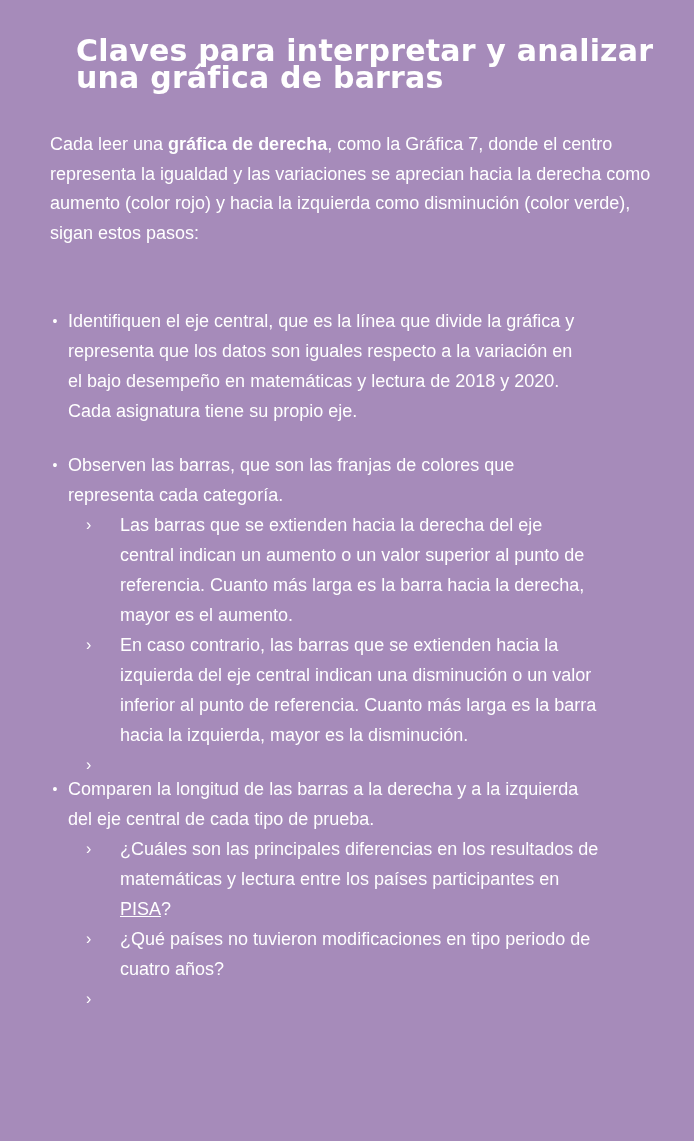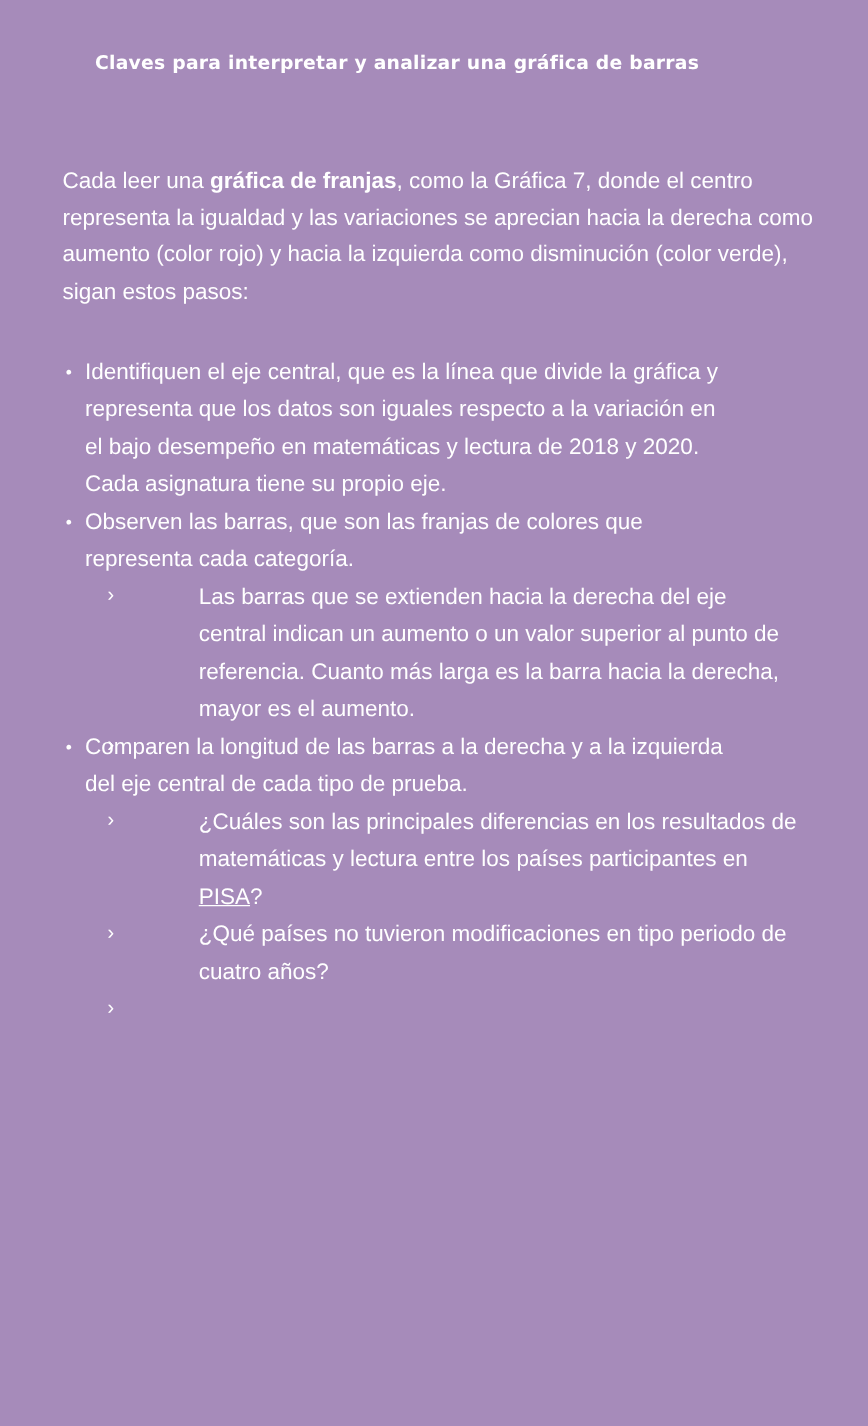"Claves para interpretar y analizar" .title { font-size: 15px -> 30px }
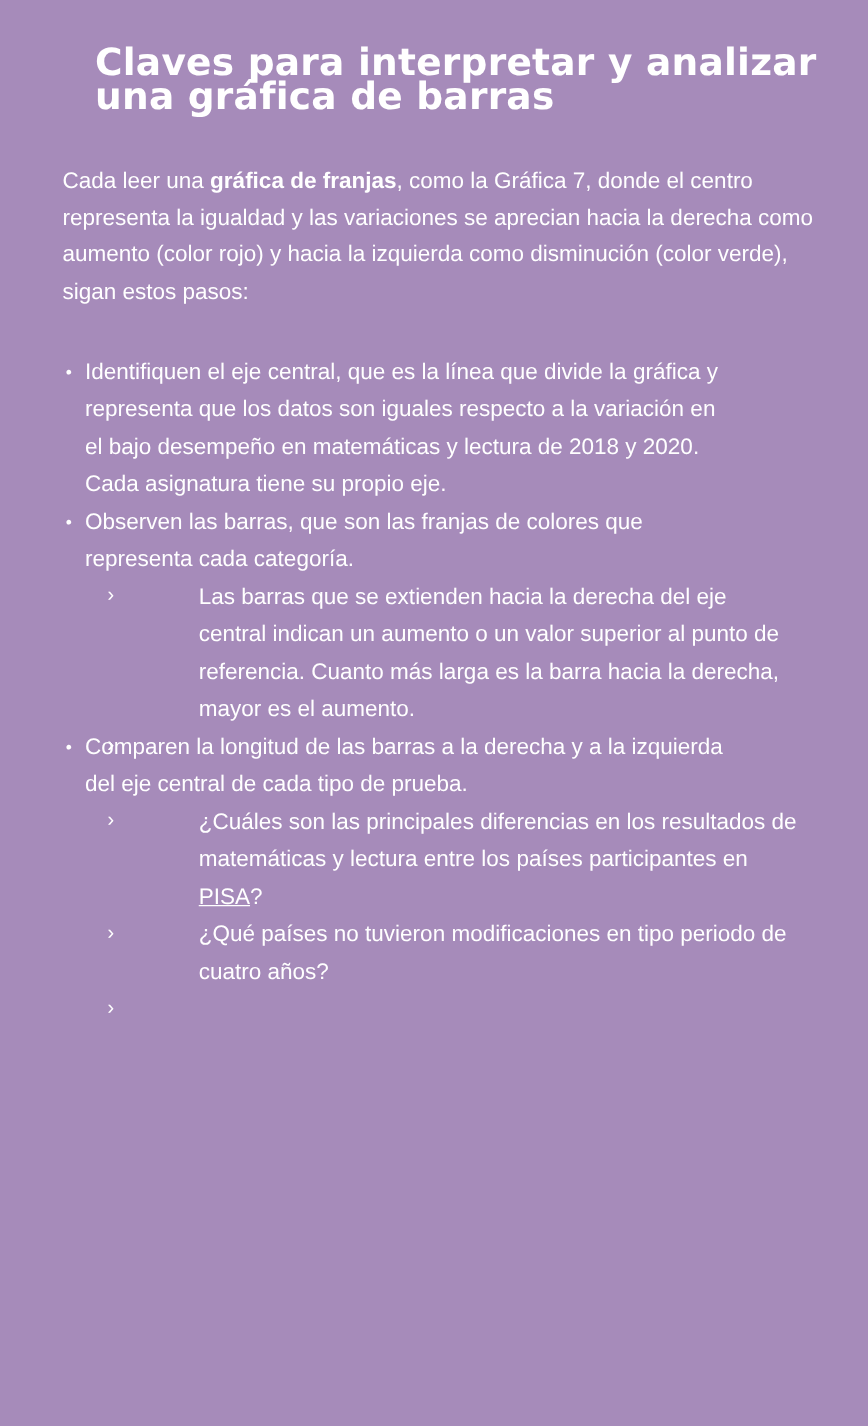"gráfica de franjas" b { text: franjas -> derecha }
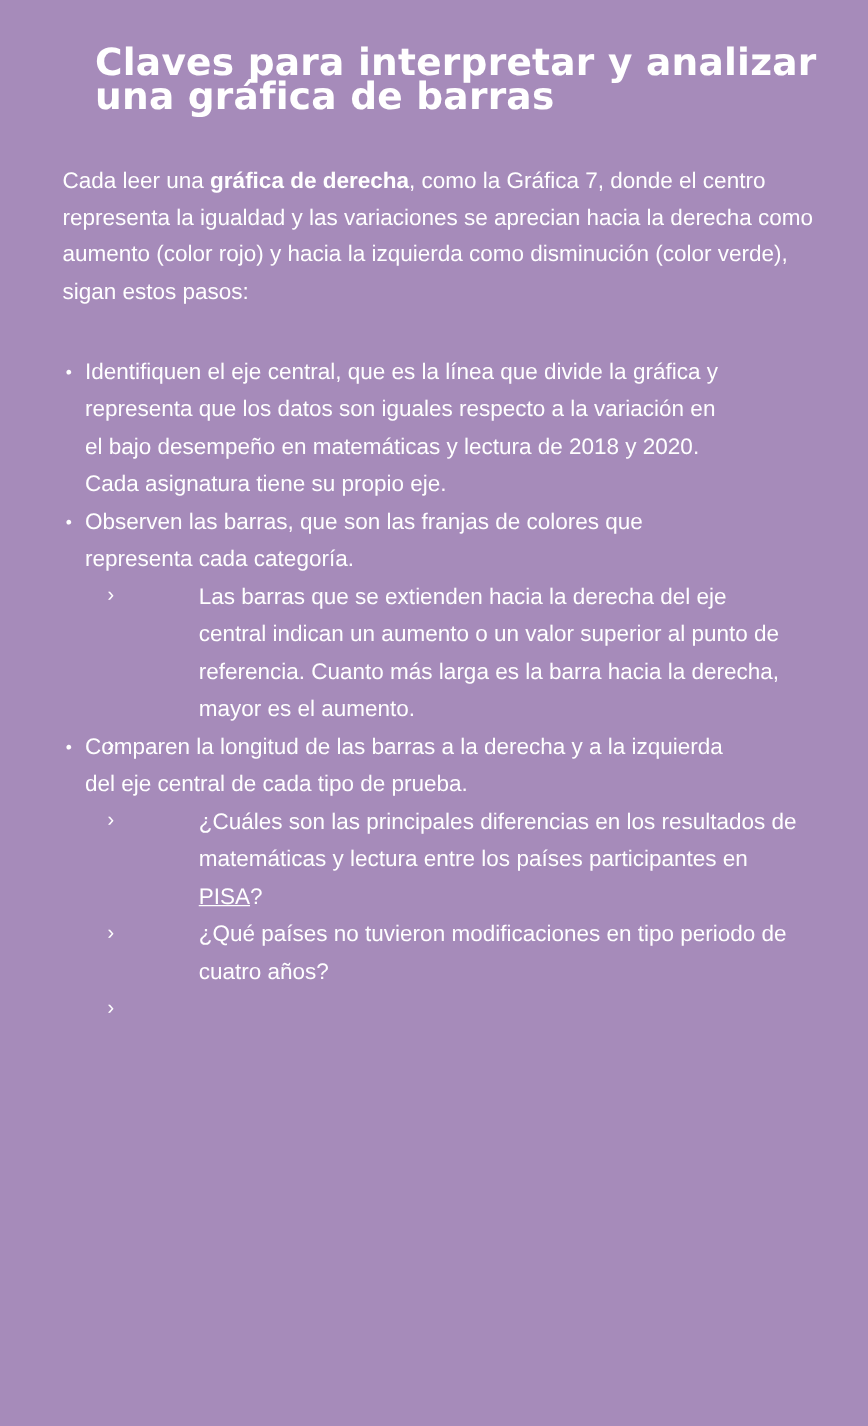"Identifiquen el eje central, que" .step-text { margin-top: none -> 24px }
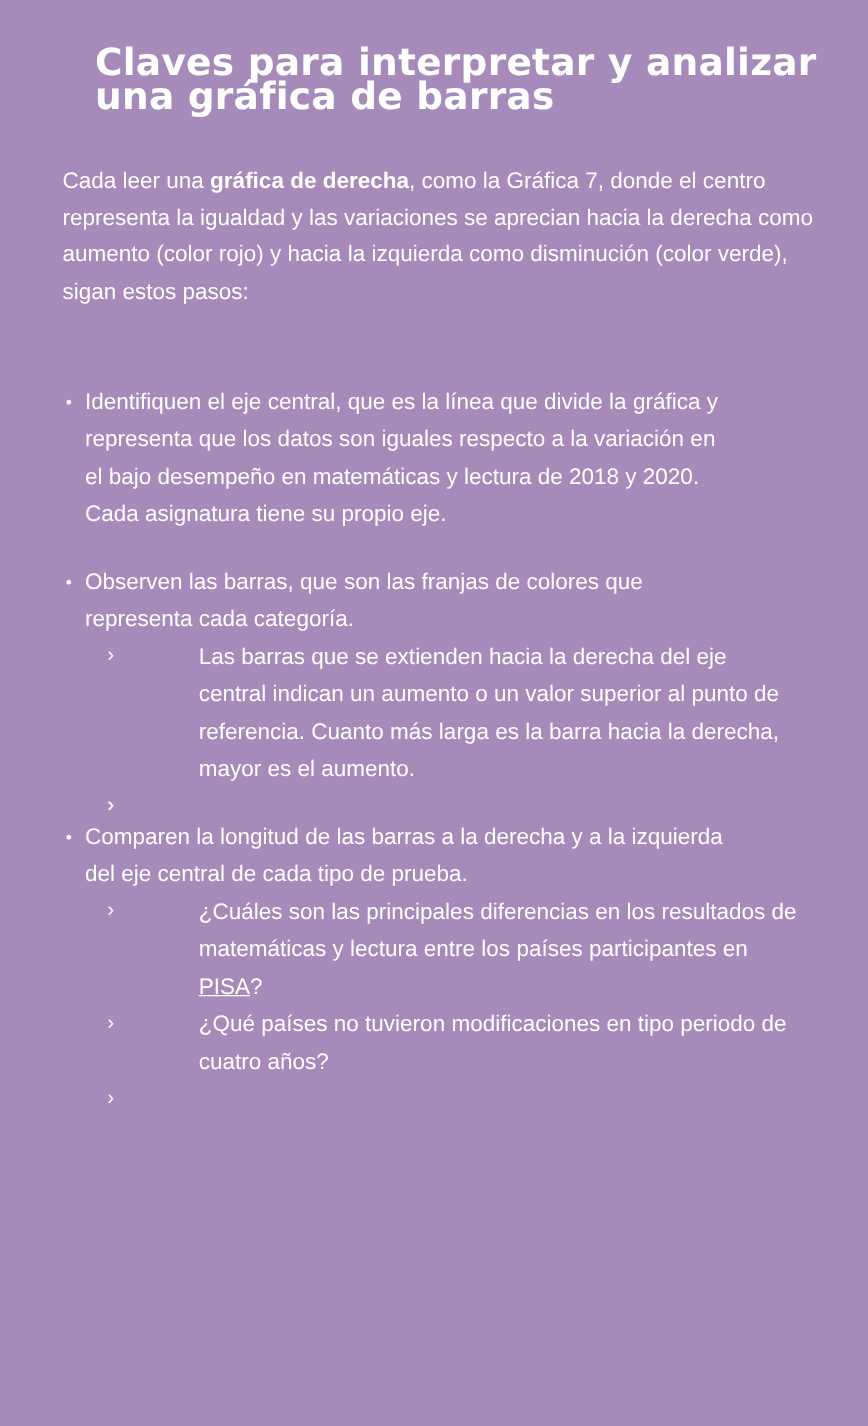"Las barras que se extienden" .sub-text { margin-left: 39px -> none }
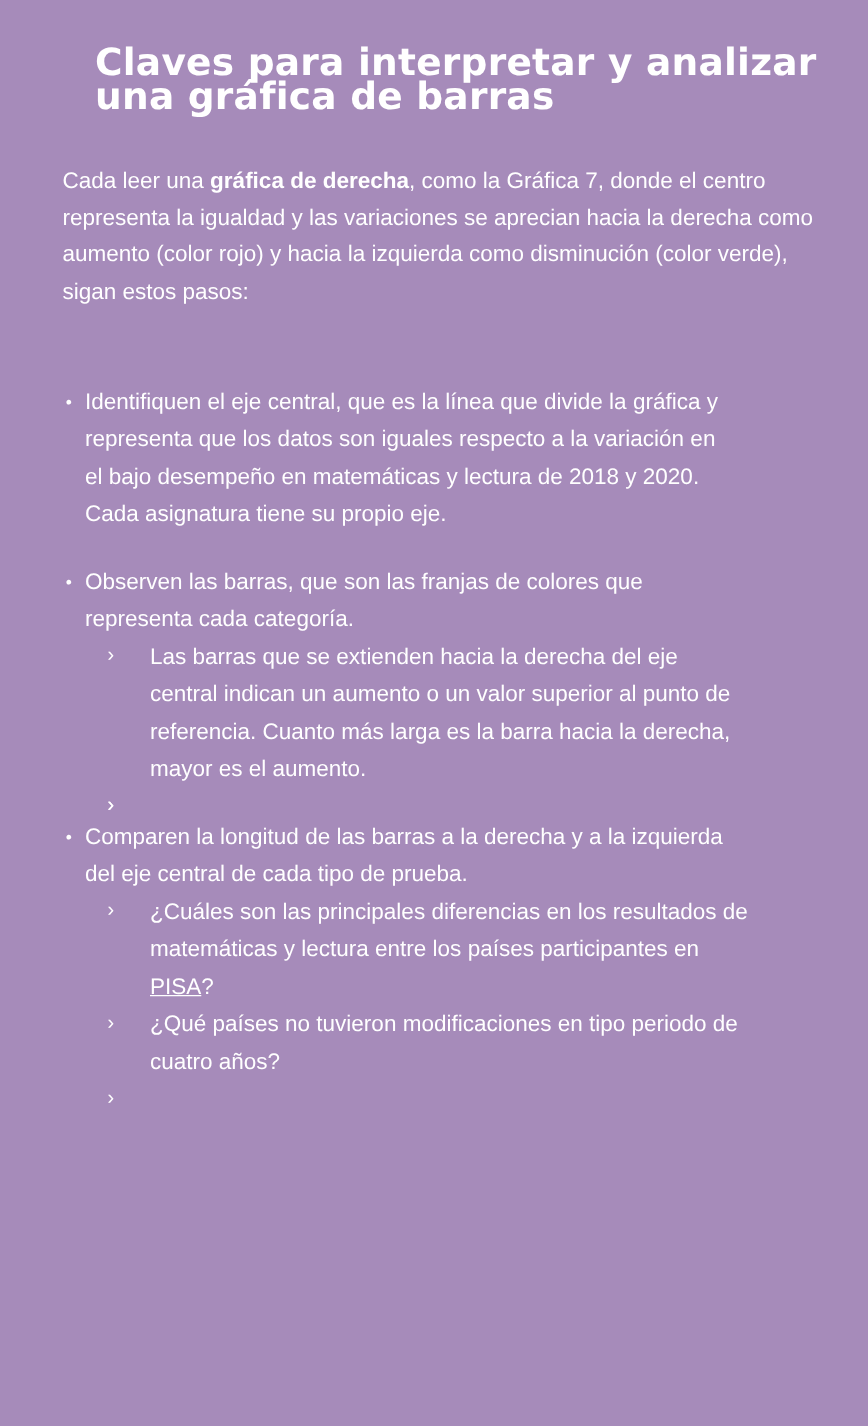"En caso contrario, las barras" span.sub-text { html: none -> <span>En caso contrario, las barras que se extienden hacia la izquierda del eje central indican una disminución o un valor inferior al punto de referencia. Cuanto más larga es la barra hacia la izquierda, mayor es la disminución.</span> }
